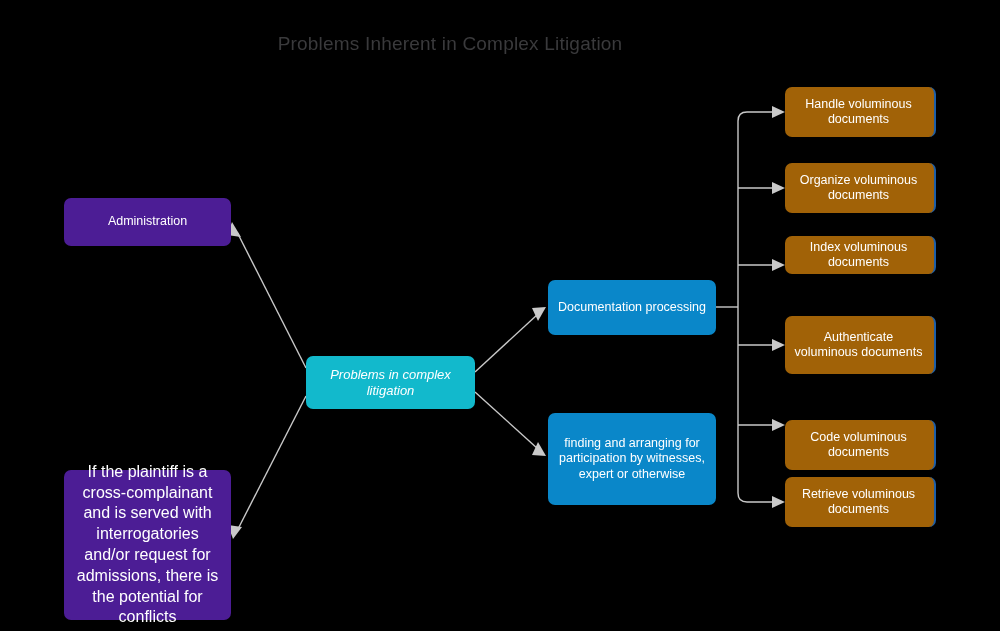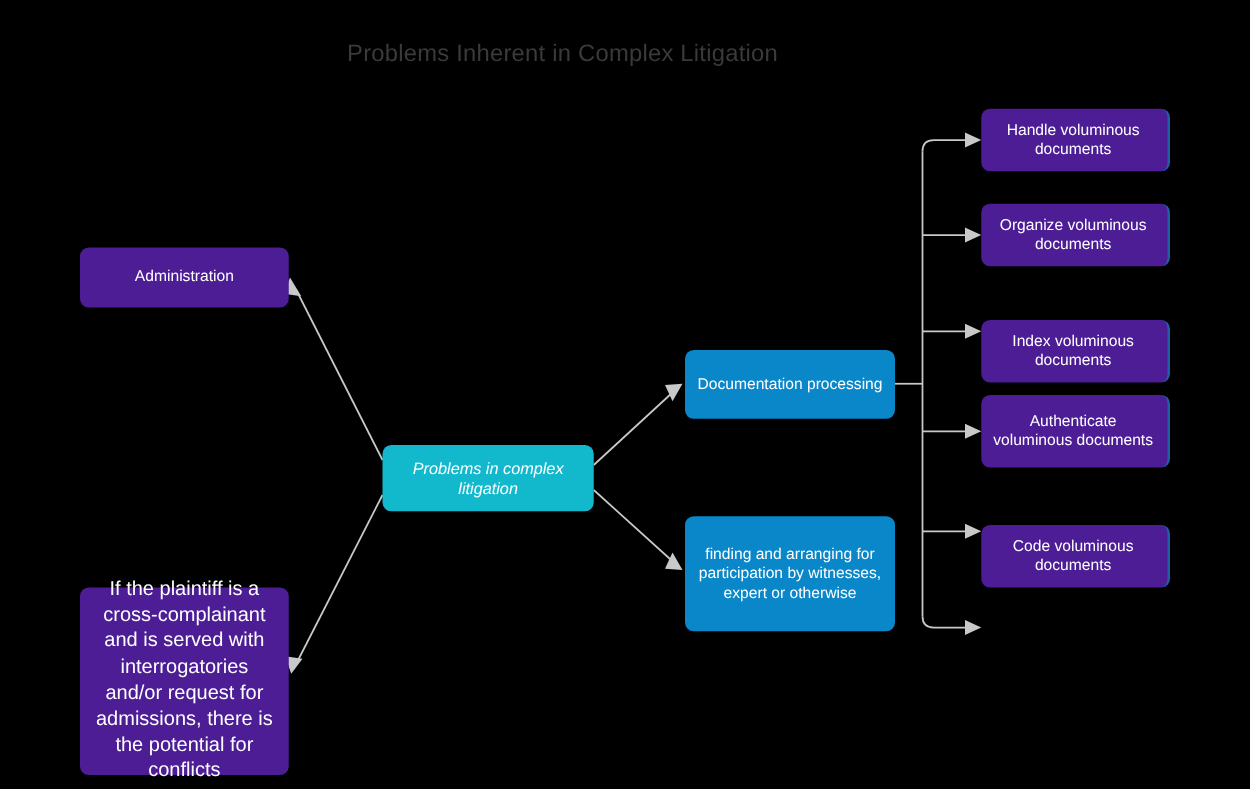"Handle voluminous documents" .node-leaf { background: #4c1d95 -> #a16207 }
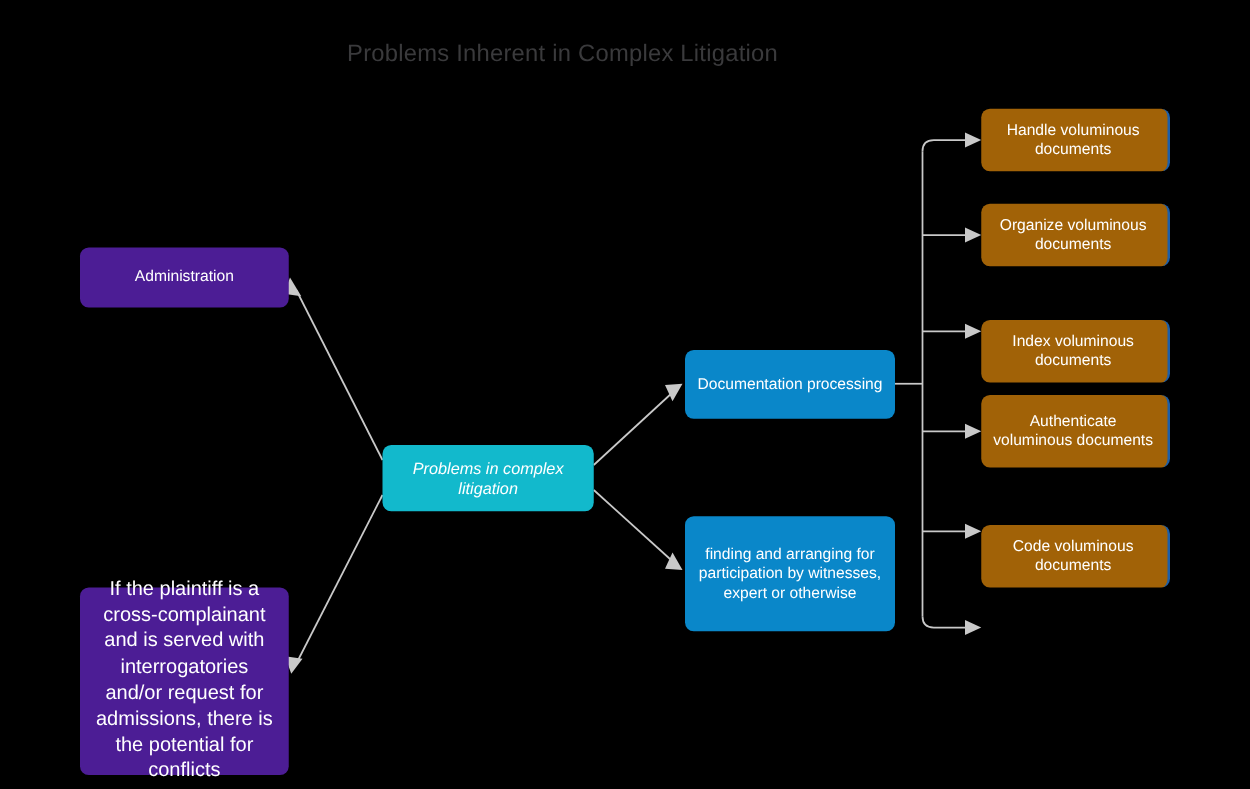"Index voluminous documents" div.node { height: 50px -> 38px; top: 256px -> 236px }
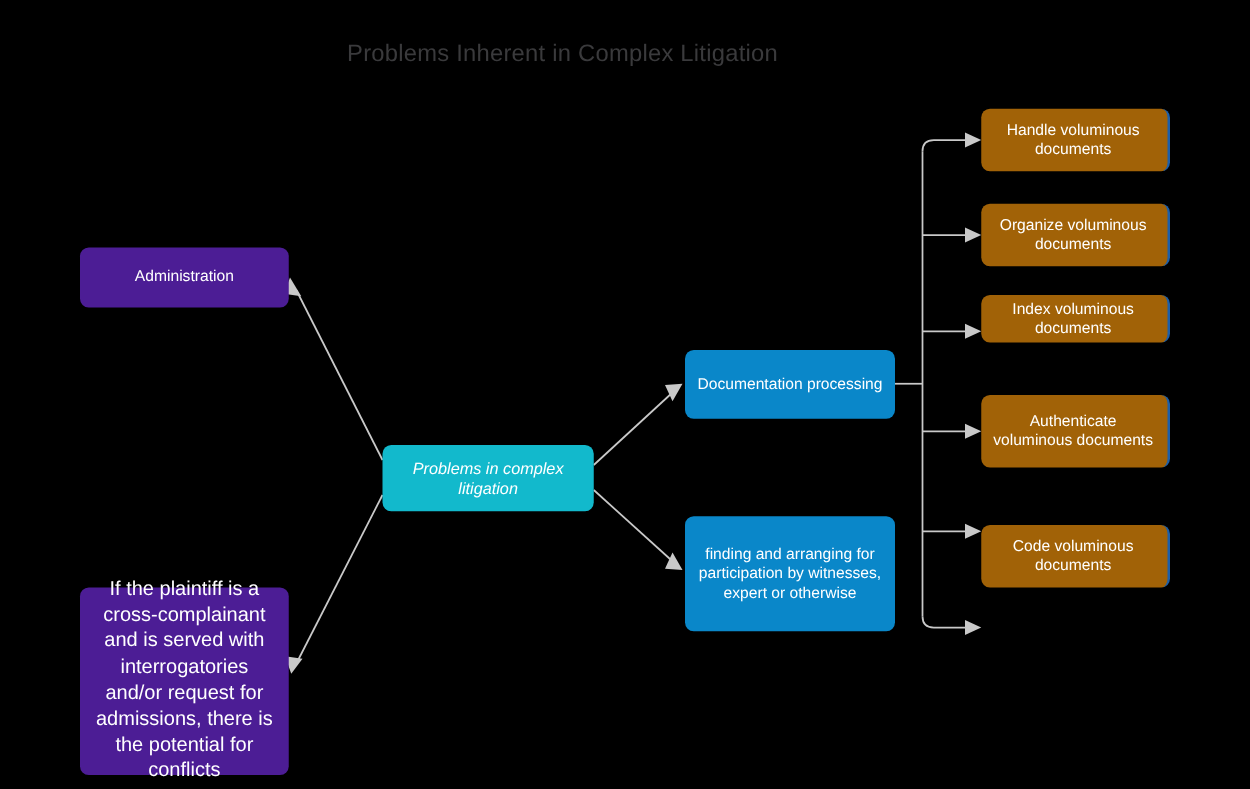"Retrieve voluminous documents" div.node { html: none -> <div> <span>Retrieve voluminous documents</span> </div> }
